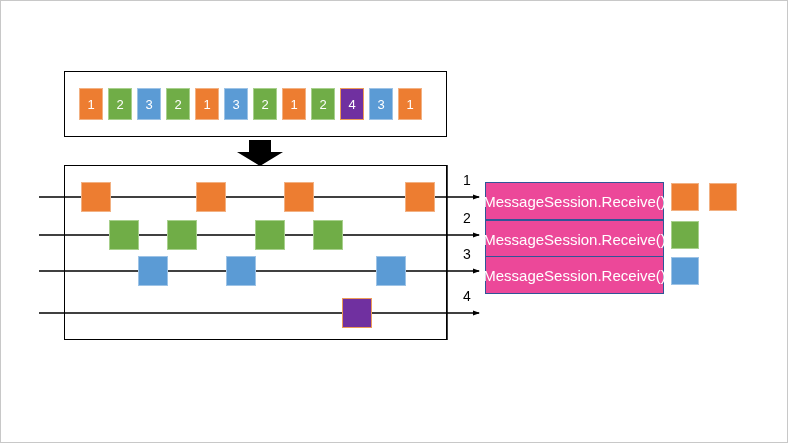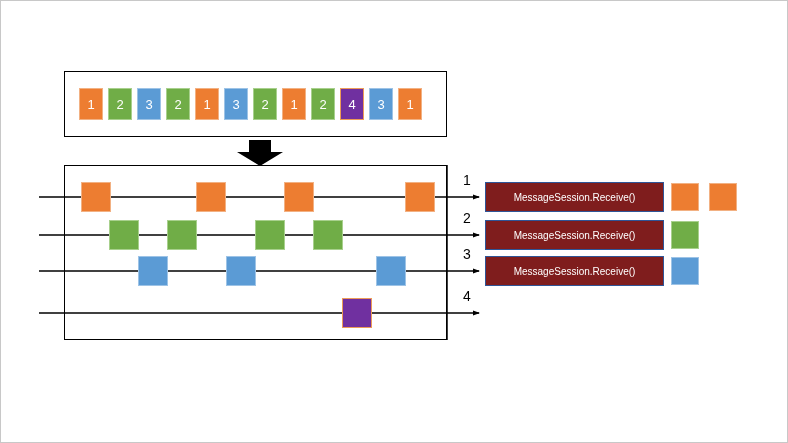"MessageSession.Receive()" .receive-box { background: #7f1d1d -> #ec4899; font-size: 10px -> 15px; height: 30px -> 38px }
